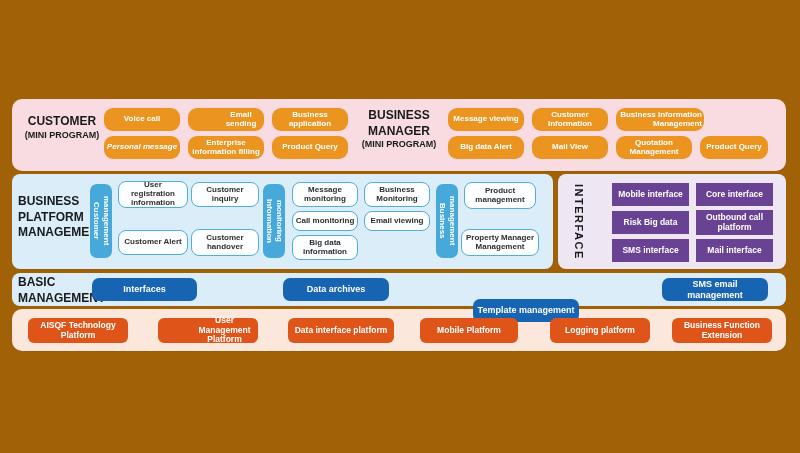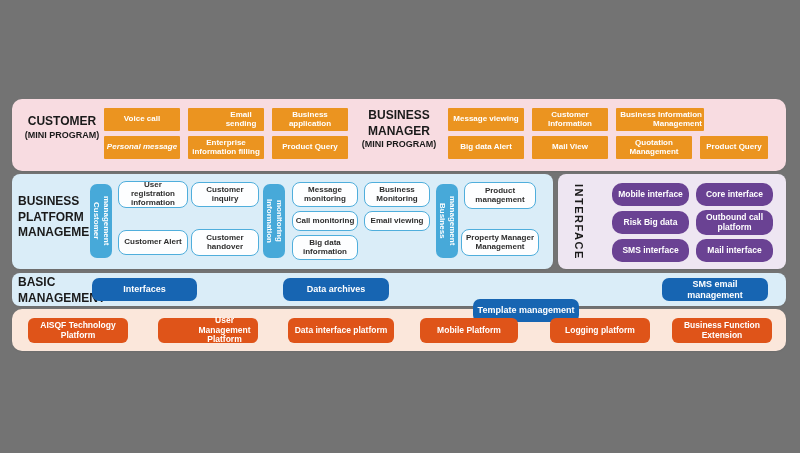"CUSTOMER" .canvas { background: #737373 -> #a16207 }
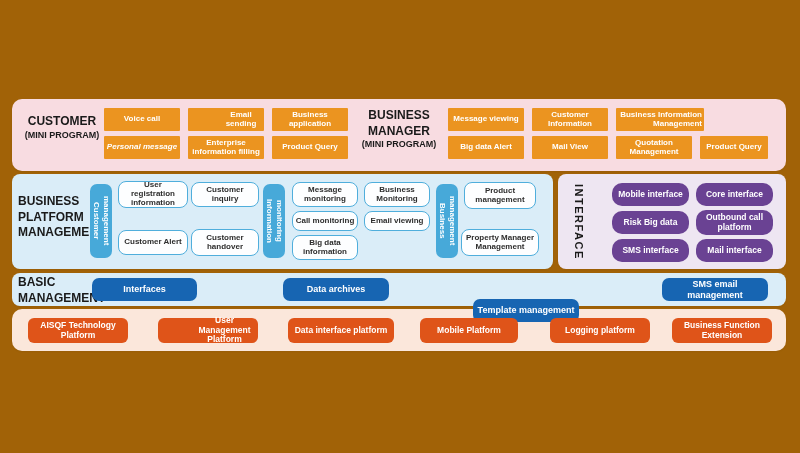"Voice call" .o-btn { border-radius: 1px -> 9px }
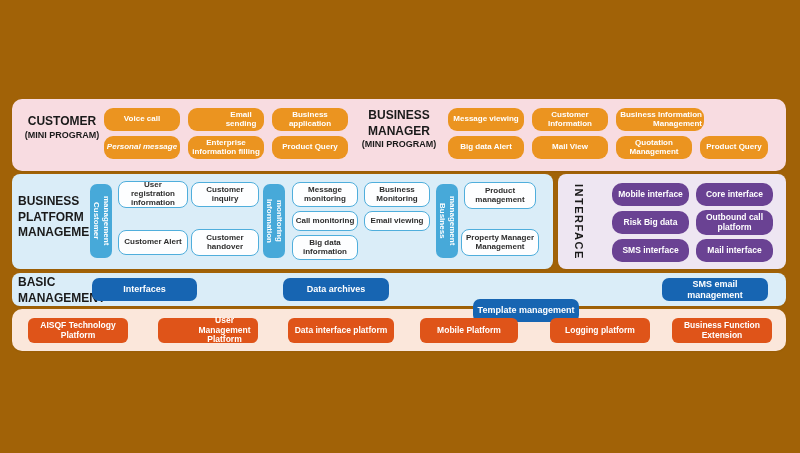"Mobile interface" .i-btn { border-radius: 10px -> 0 }
